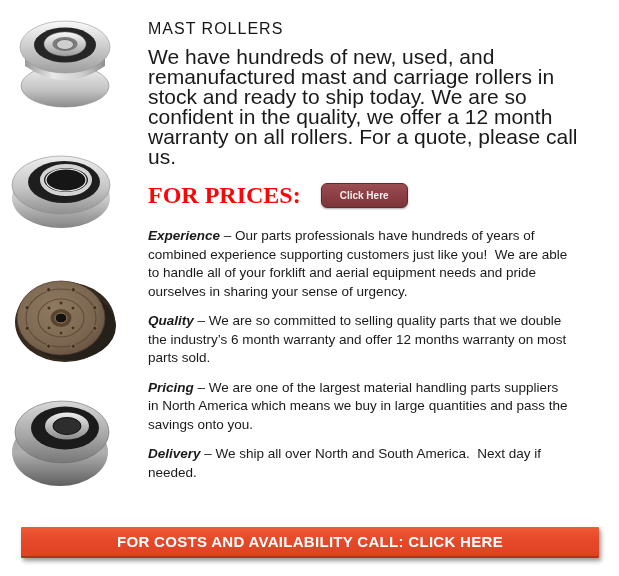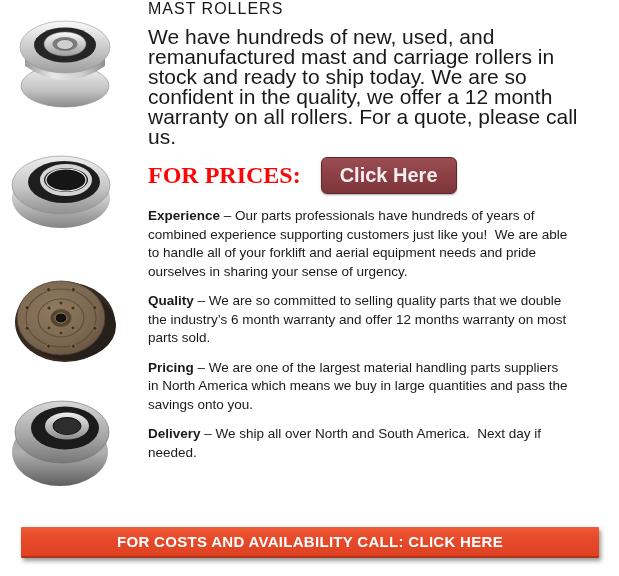"MAST ROLLERS" .content { top: 0 -> 20px }
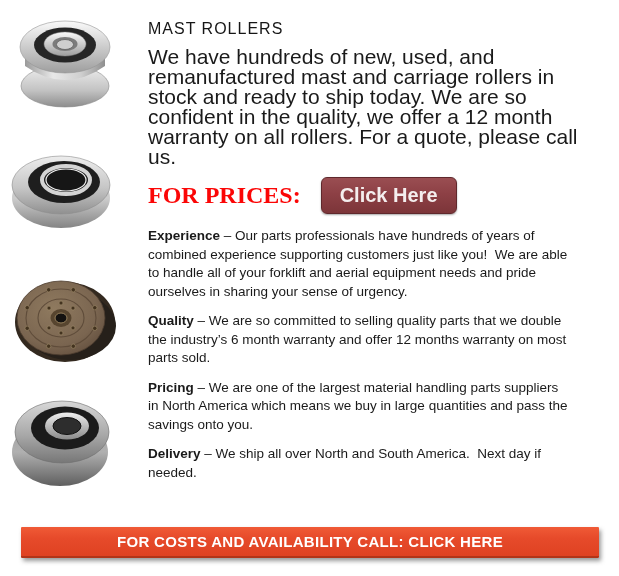"Click Here" .click-here-btn { font-size: 20px -> 10px }
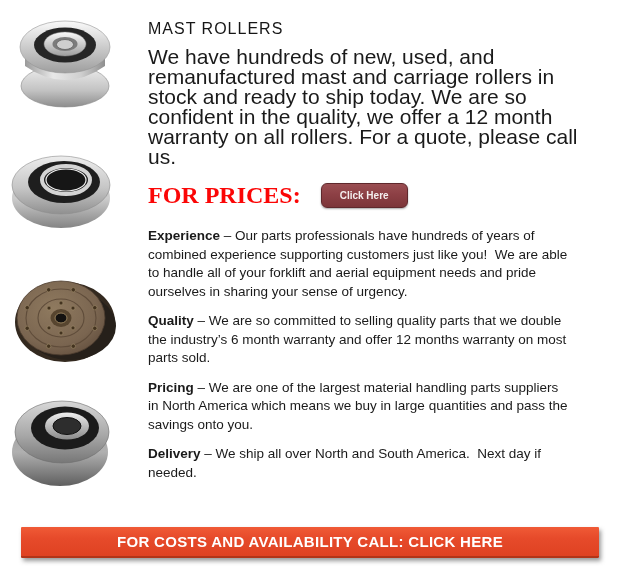"Experience" .section-heading { font-style: none -> italic }
